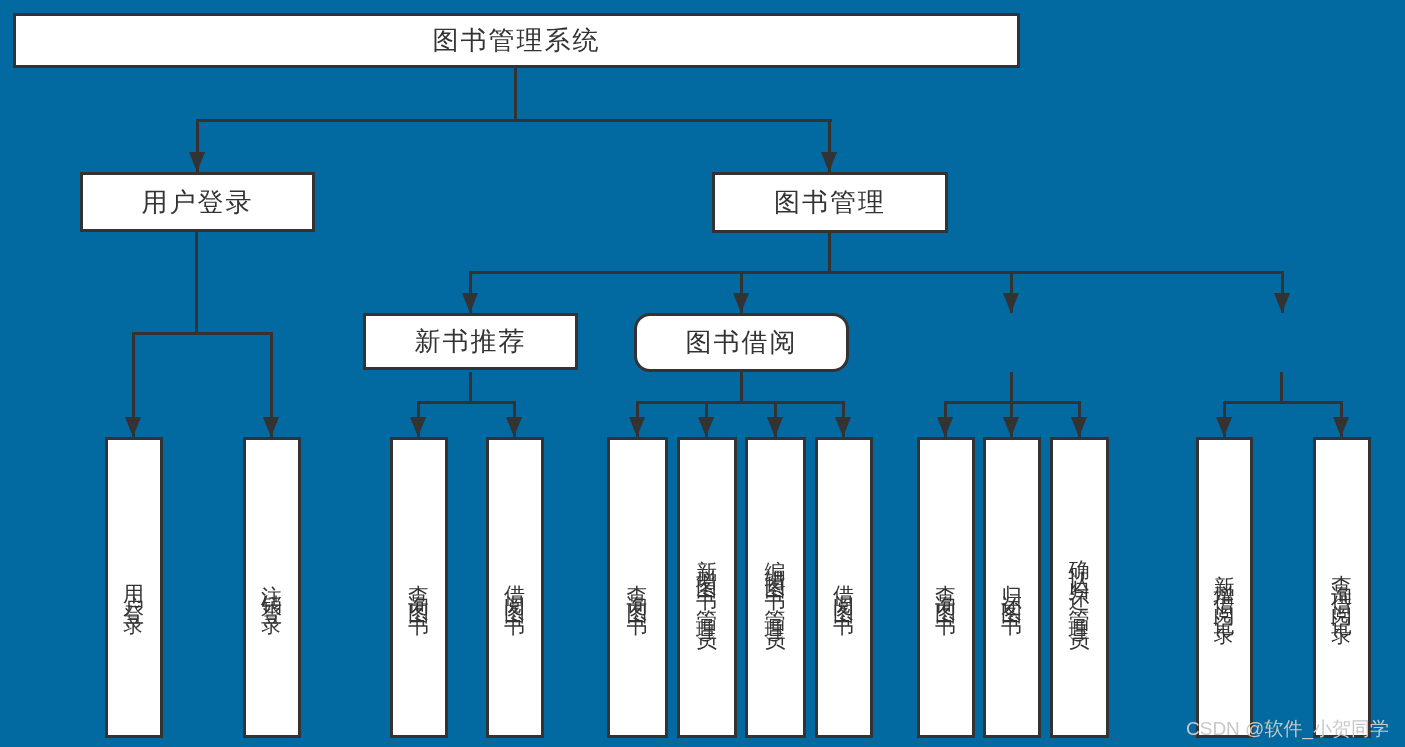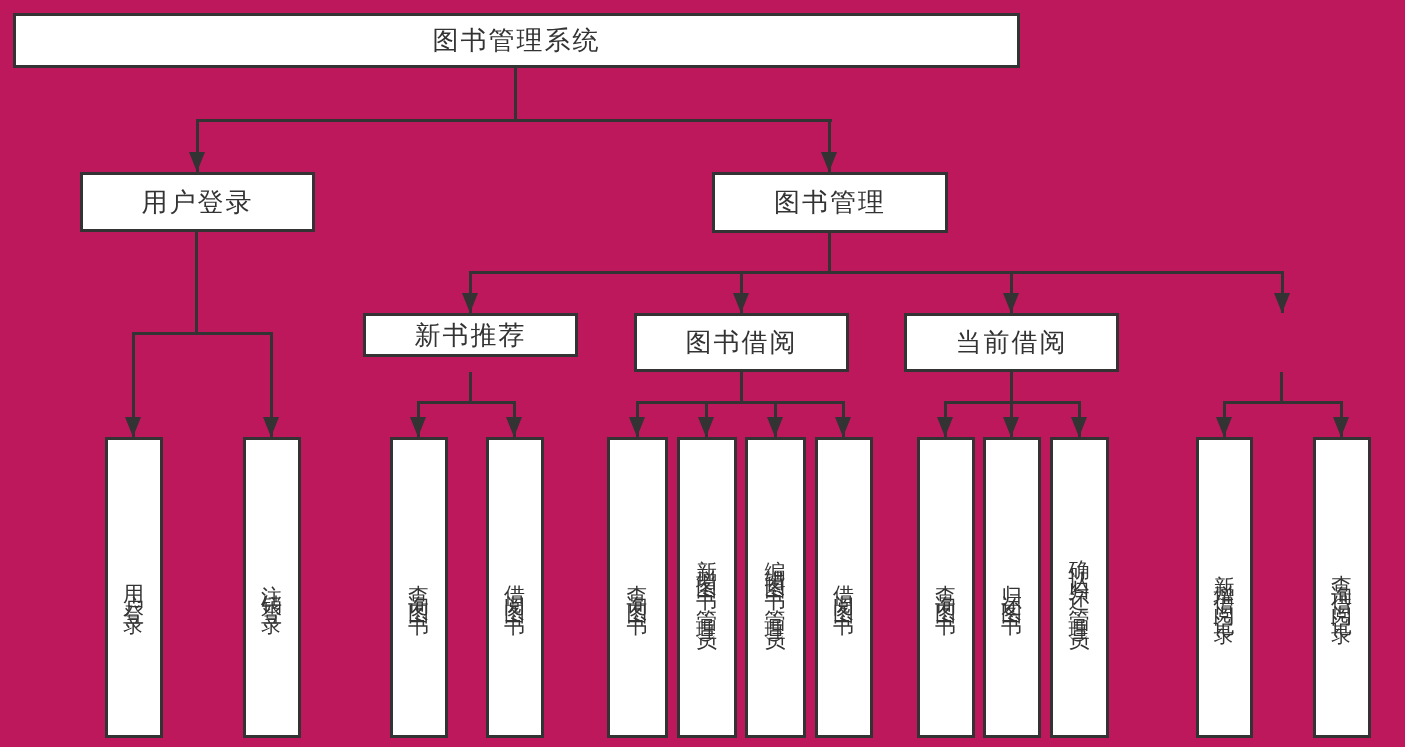"图书管理系统" #canvas { background: #be185d -> #0369a1 }
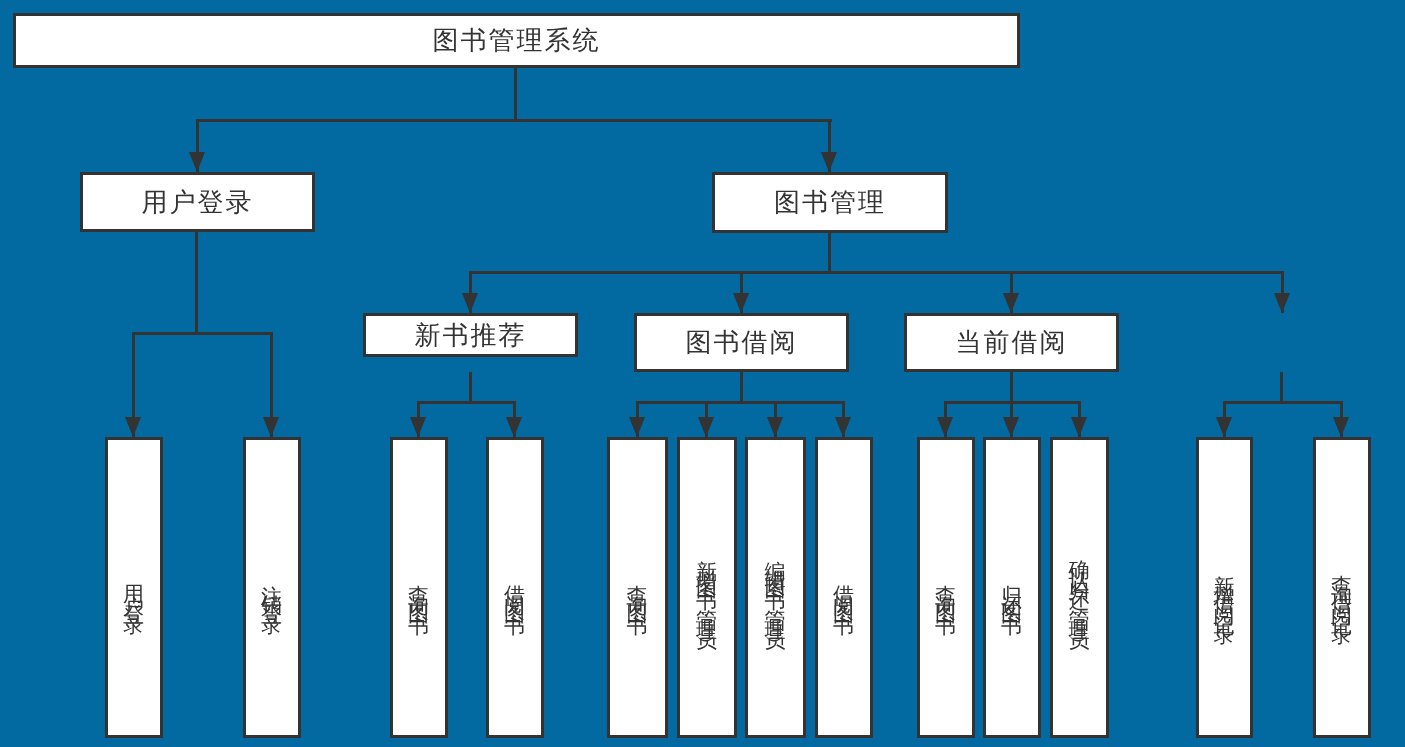"新书推荐" div.hbox { height: 44px -> 57px }
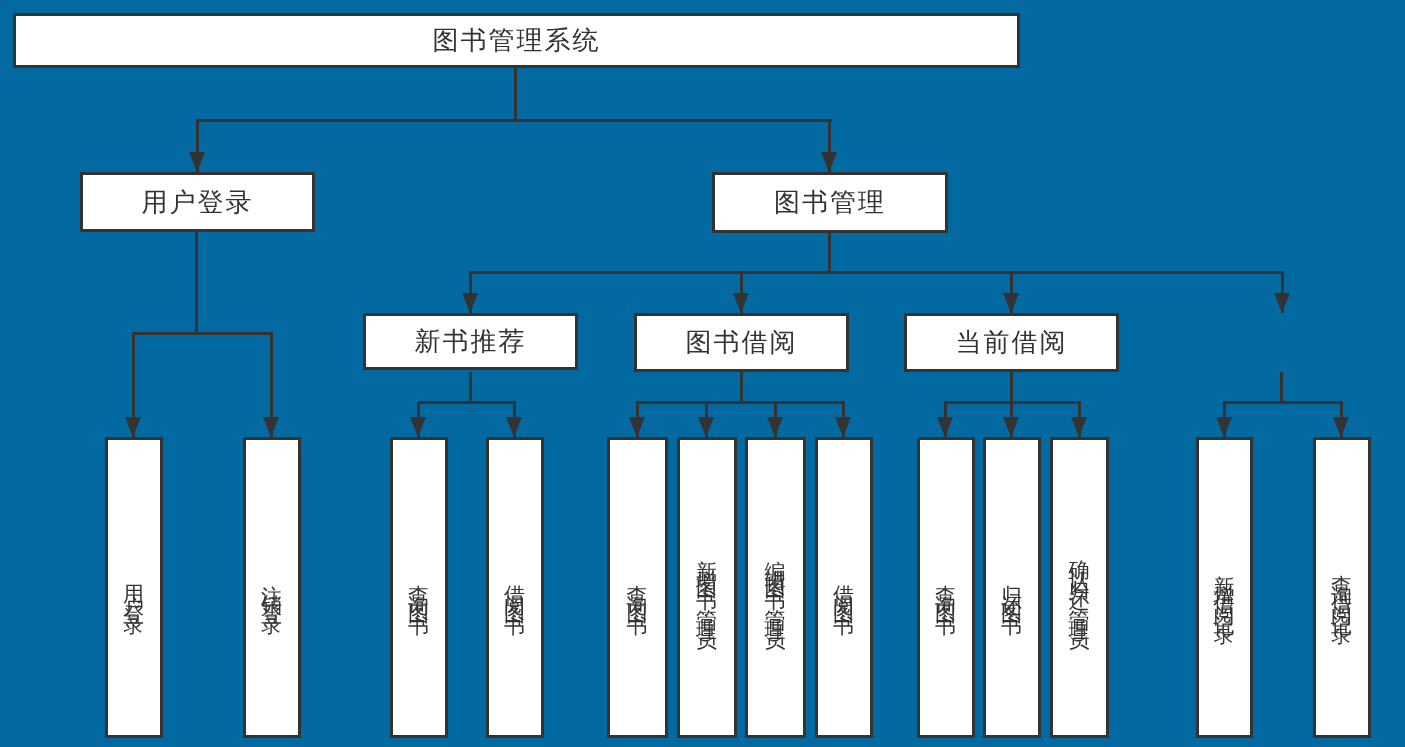"图书借阅" div.hbox { border-radius: none -> 16px }
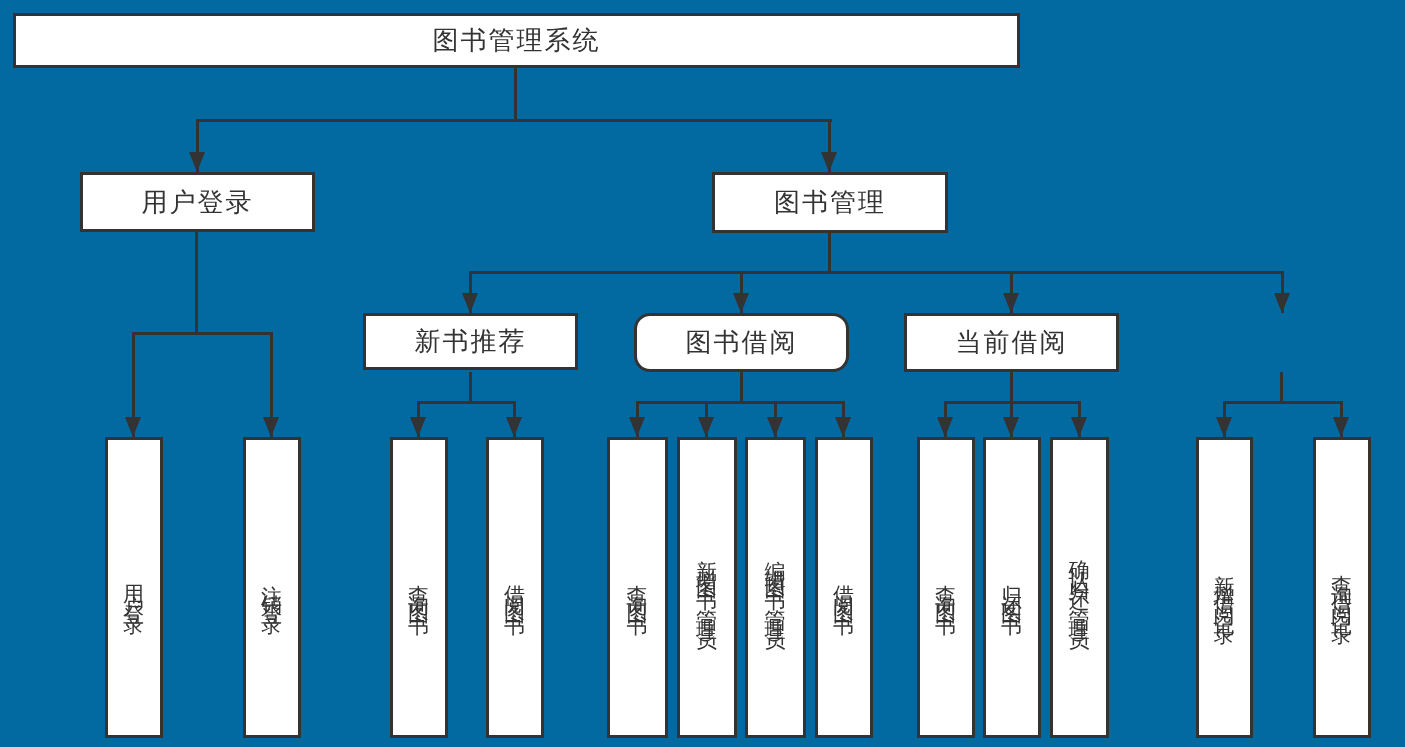"当前借阅" div.hbox { html: <div> <span>当前借阅</span> </div> -> none }
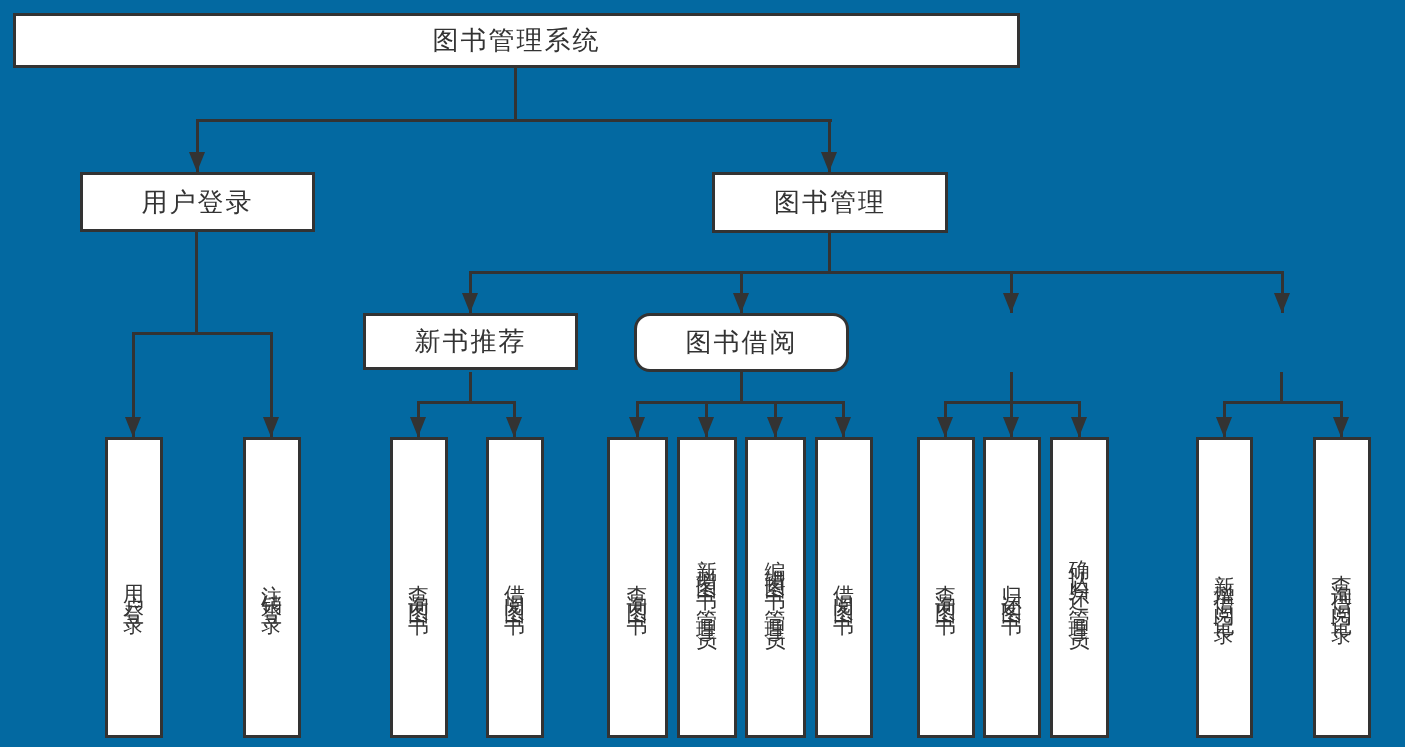"CSDN @软件_小贺同学" div { html: none -> <div>CSDN @软件_小贺同学</div> }
